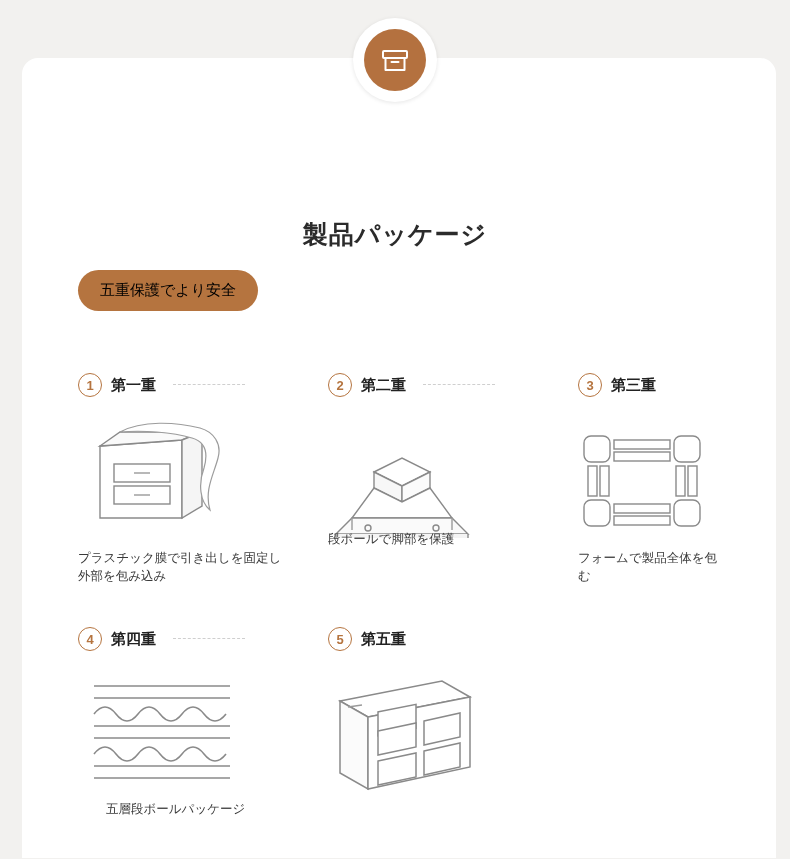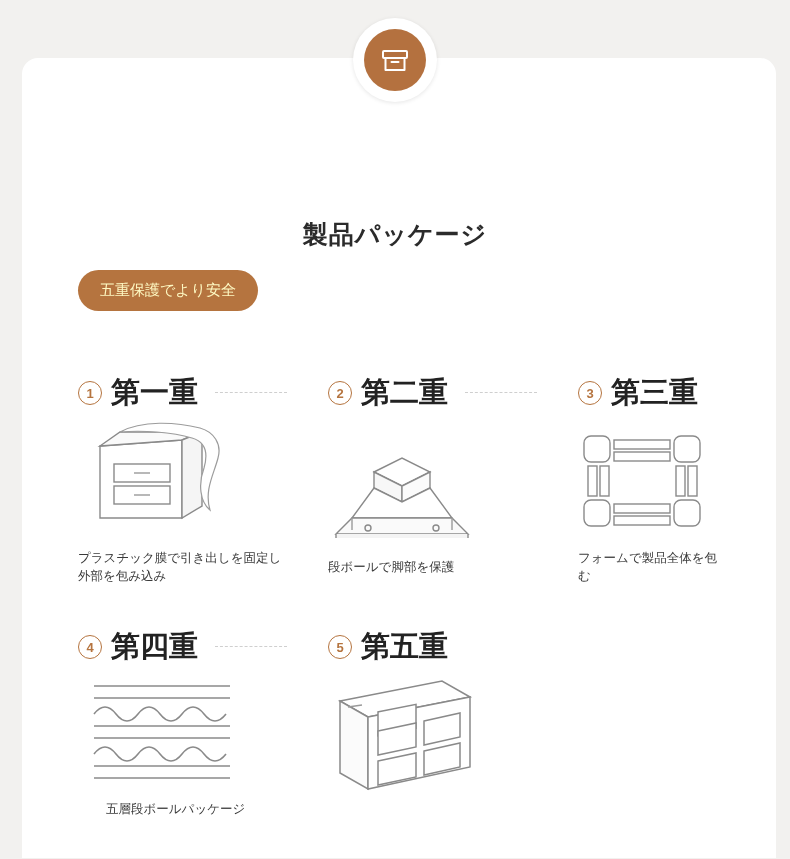"五重保護でより安全" .pill { color: #fef9c3 -> #000000 }
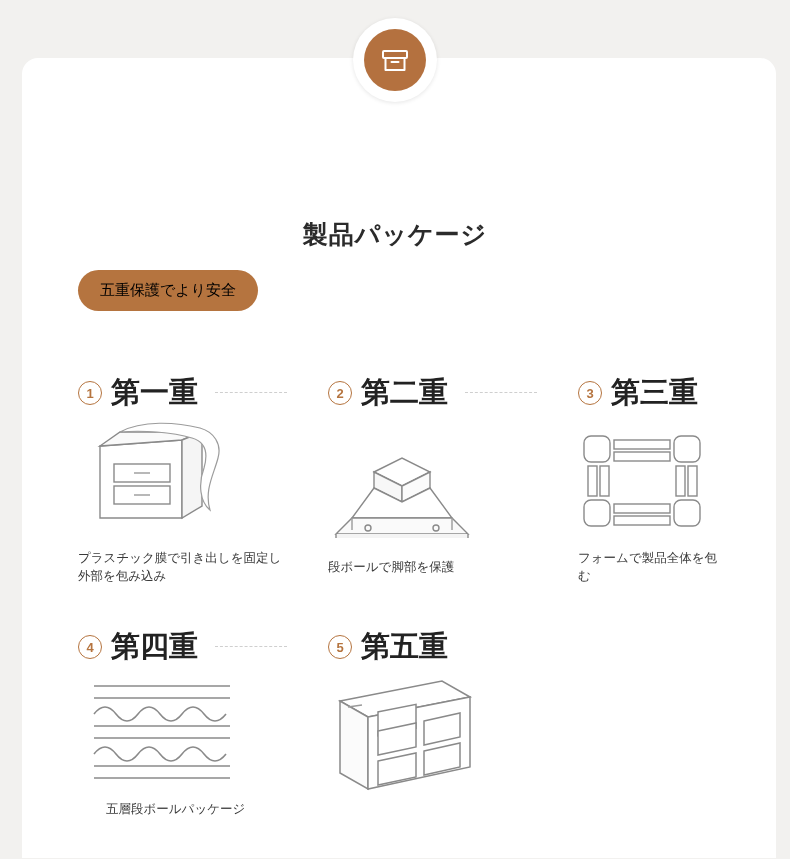"第一重" .step-label { font-size: 29px -> 15px }
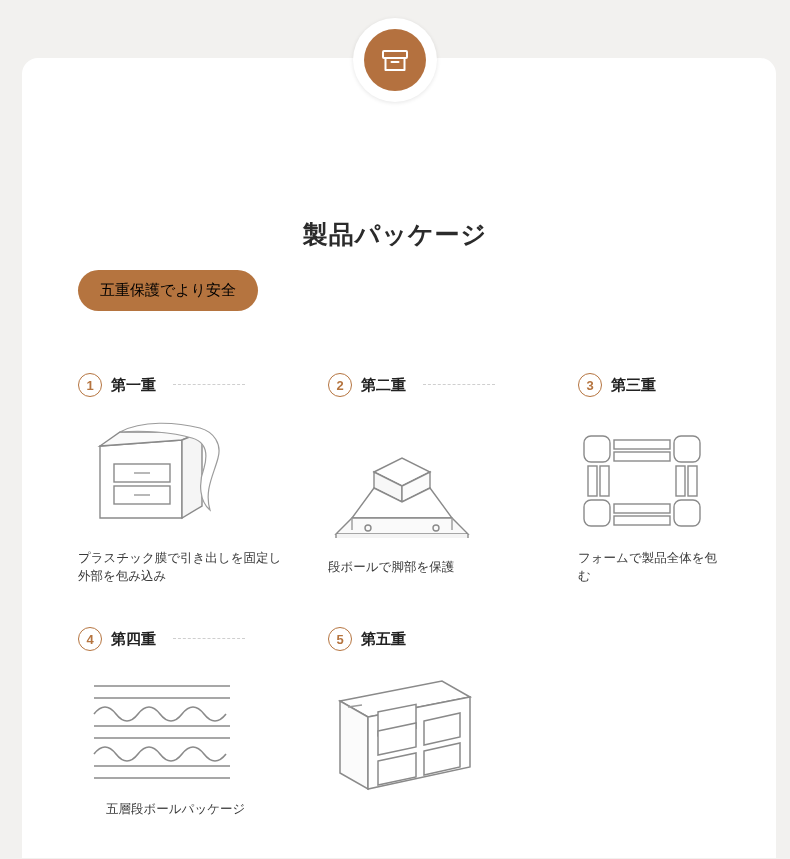"段ボールで脚部を保護" div.caption { top: 500px -> 472px }
